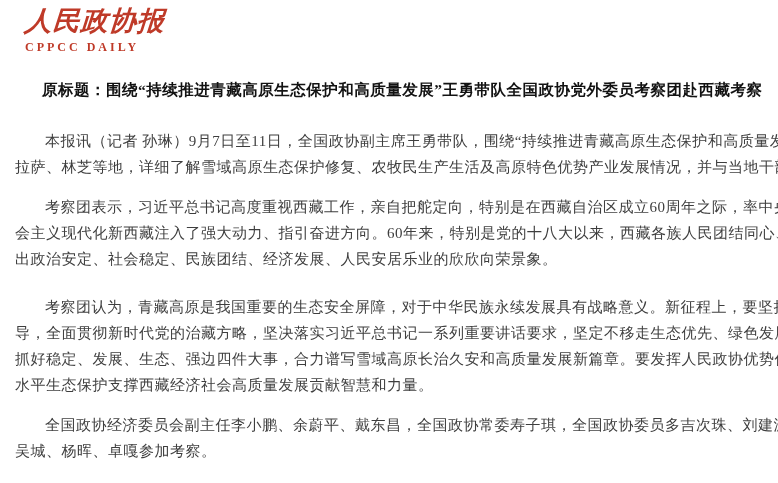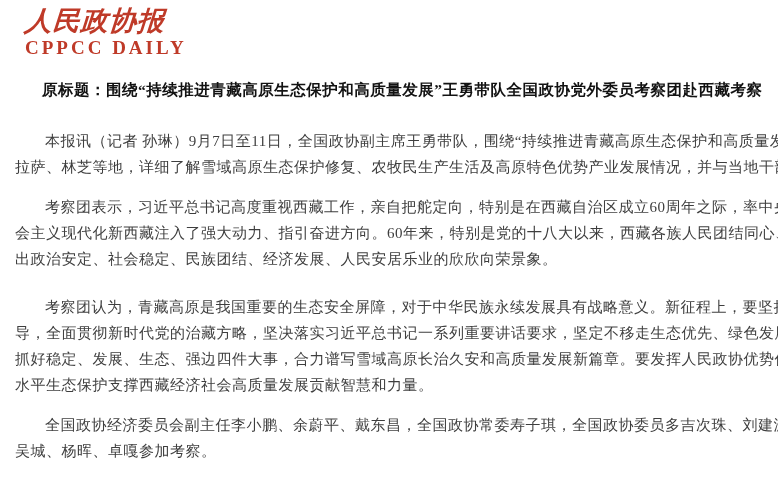"CPPCC DAILY" .logo-en { font-size: 19px -> 12px }
